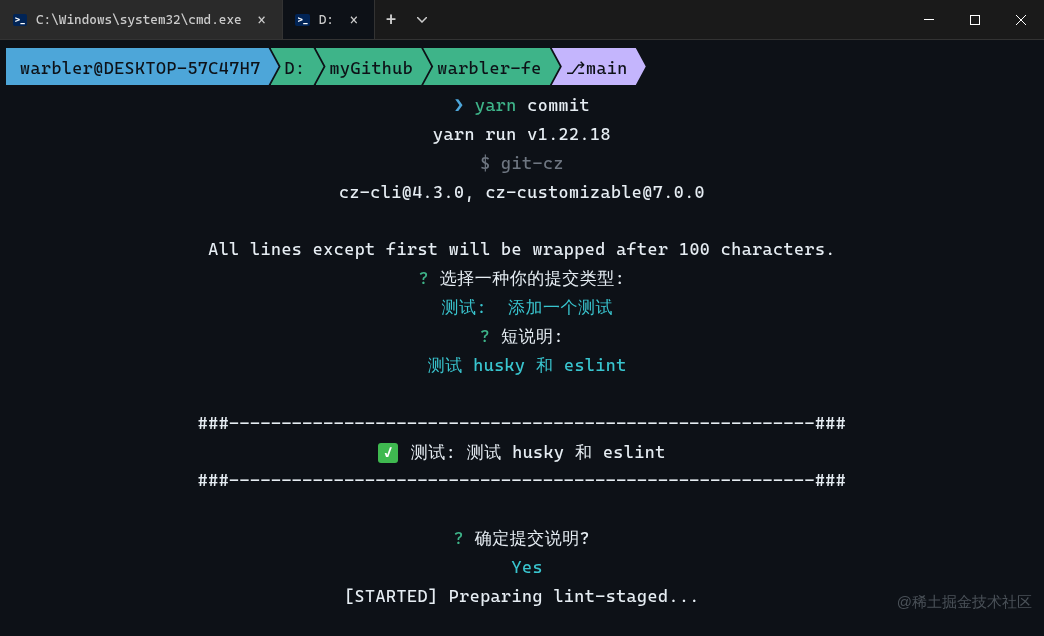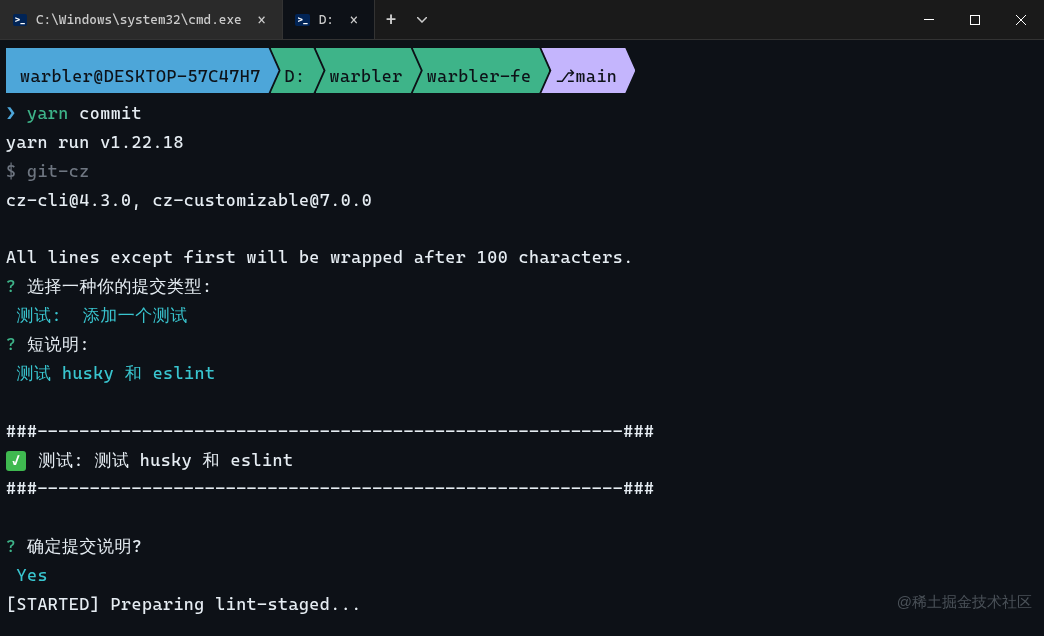"warbler@DESKTOP-57C47H7" .crumb { padding: 14px 18px 2px 14px -> 6px 18px 2px 14px }
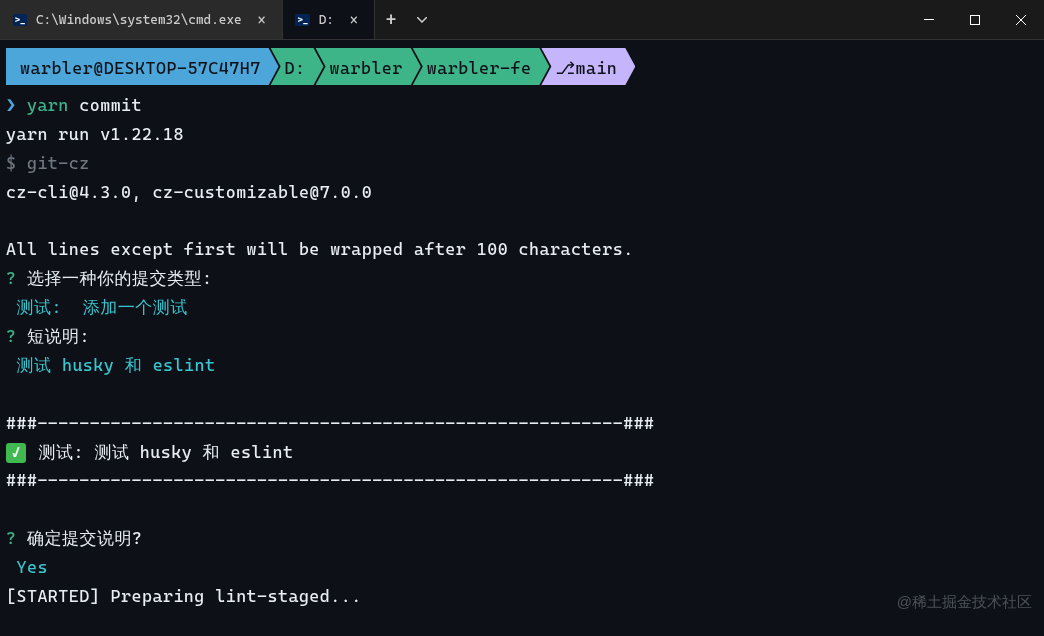"warbler" div.crumb { text: warbler -> myGithub }
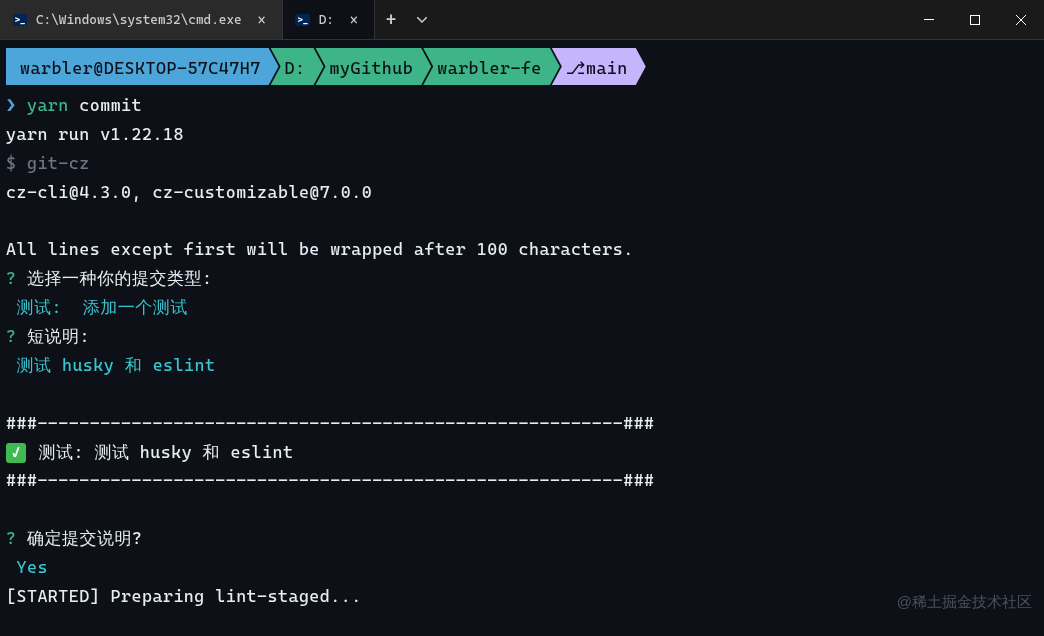"❯ yarn commit" .line { text-align: none -> center }
